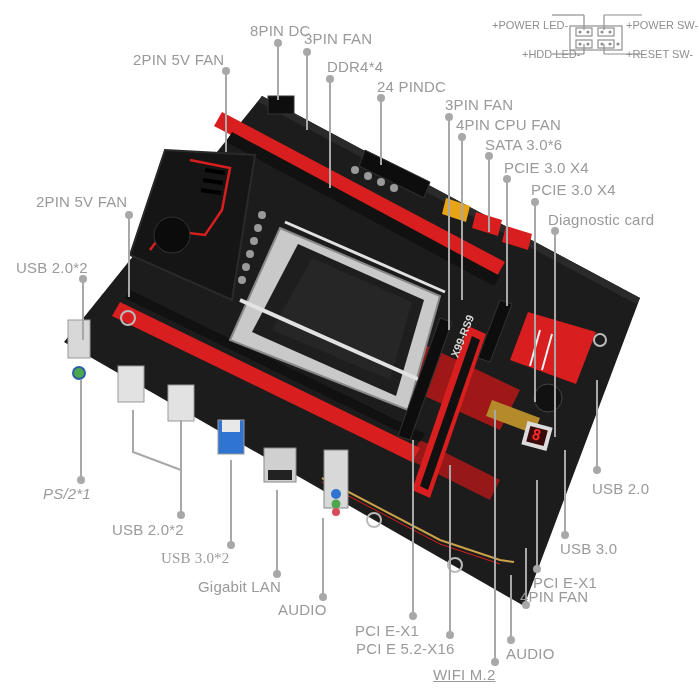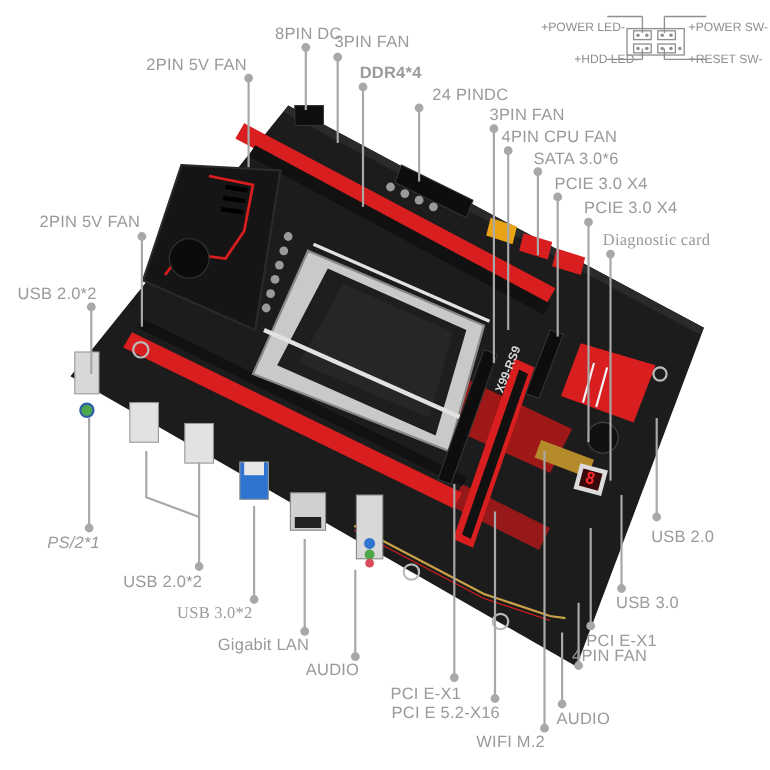"DDR4*4" span.lbl { font-weight: bold -> none }
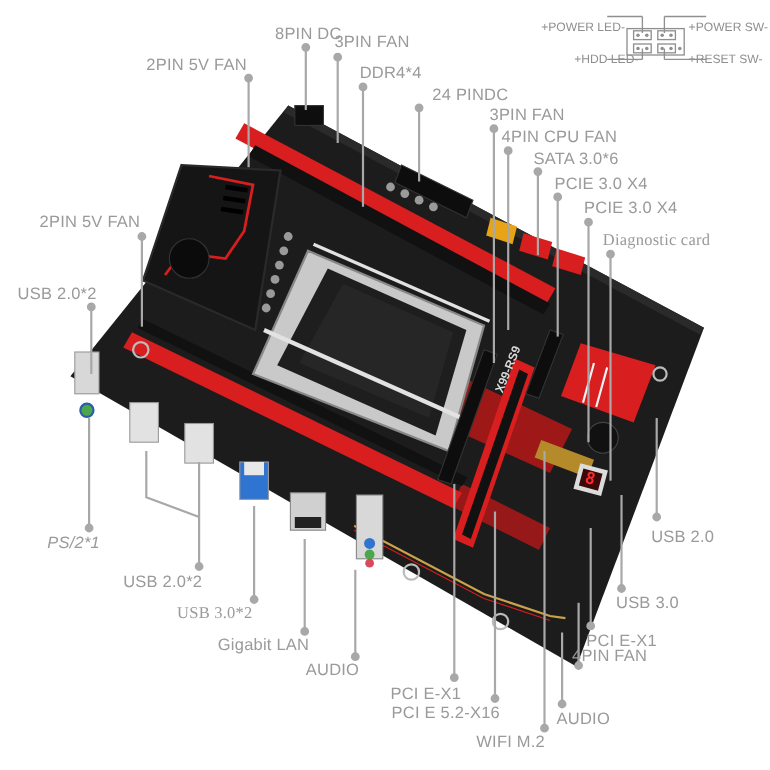"24 PINDC" span.lbl { margin-left: 16px -> none }
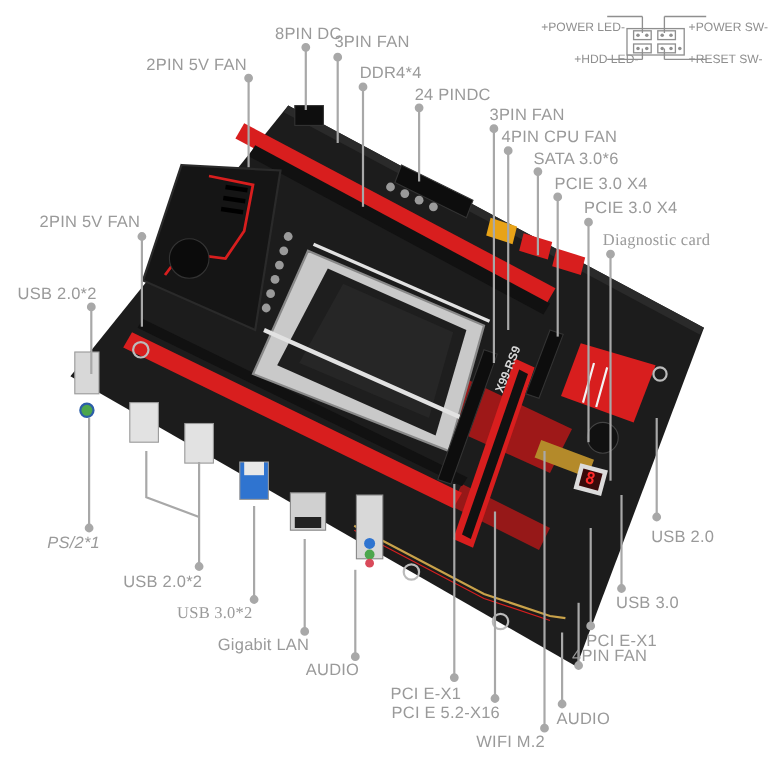"Diagnostic card" span.lbl { font-family: Liberation Serif, serif -> none }
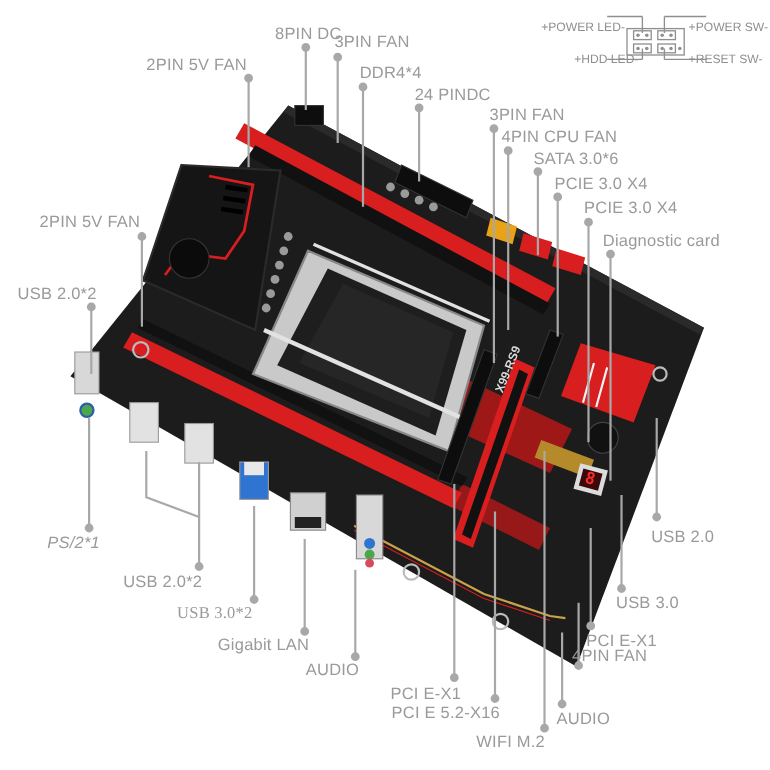"WIFI M.2" span.lbl { text-decoration: none -> underline }
